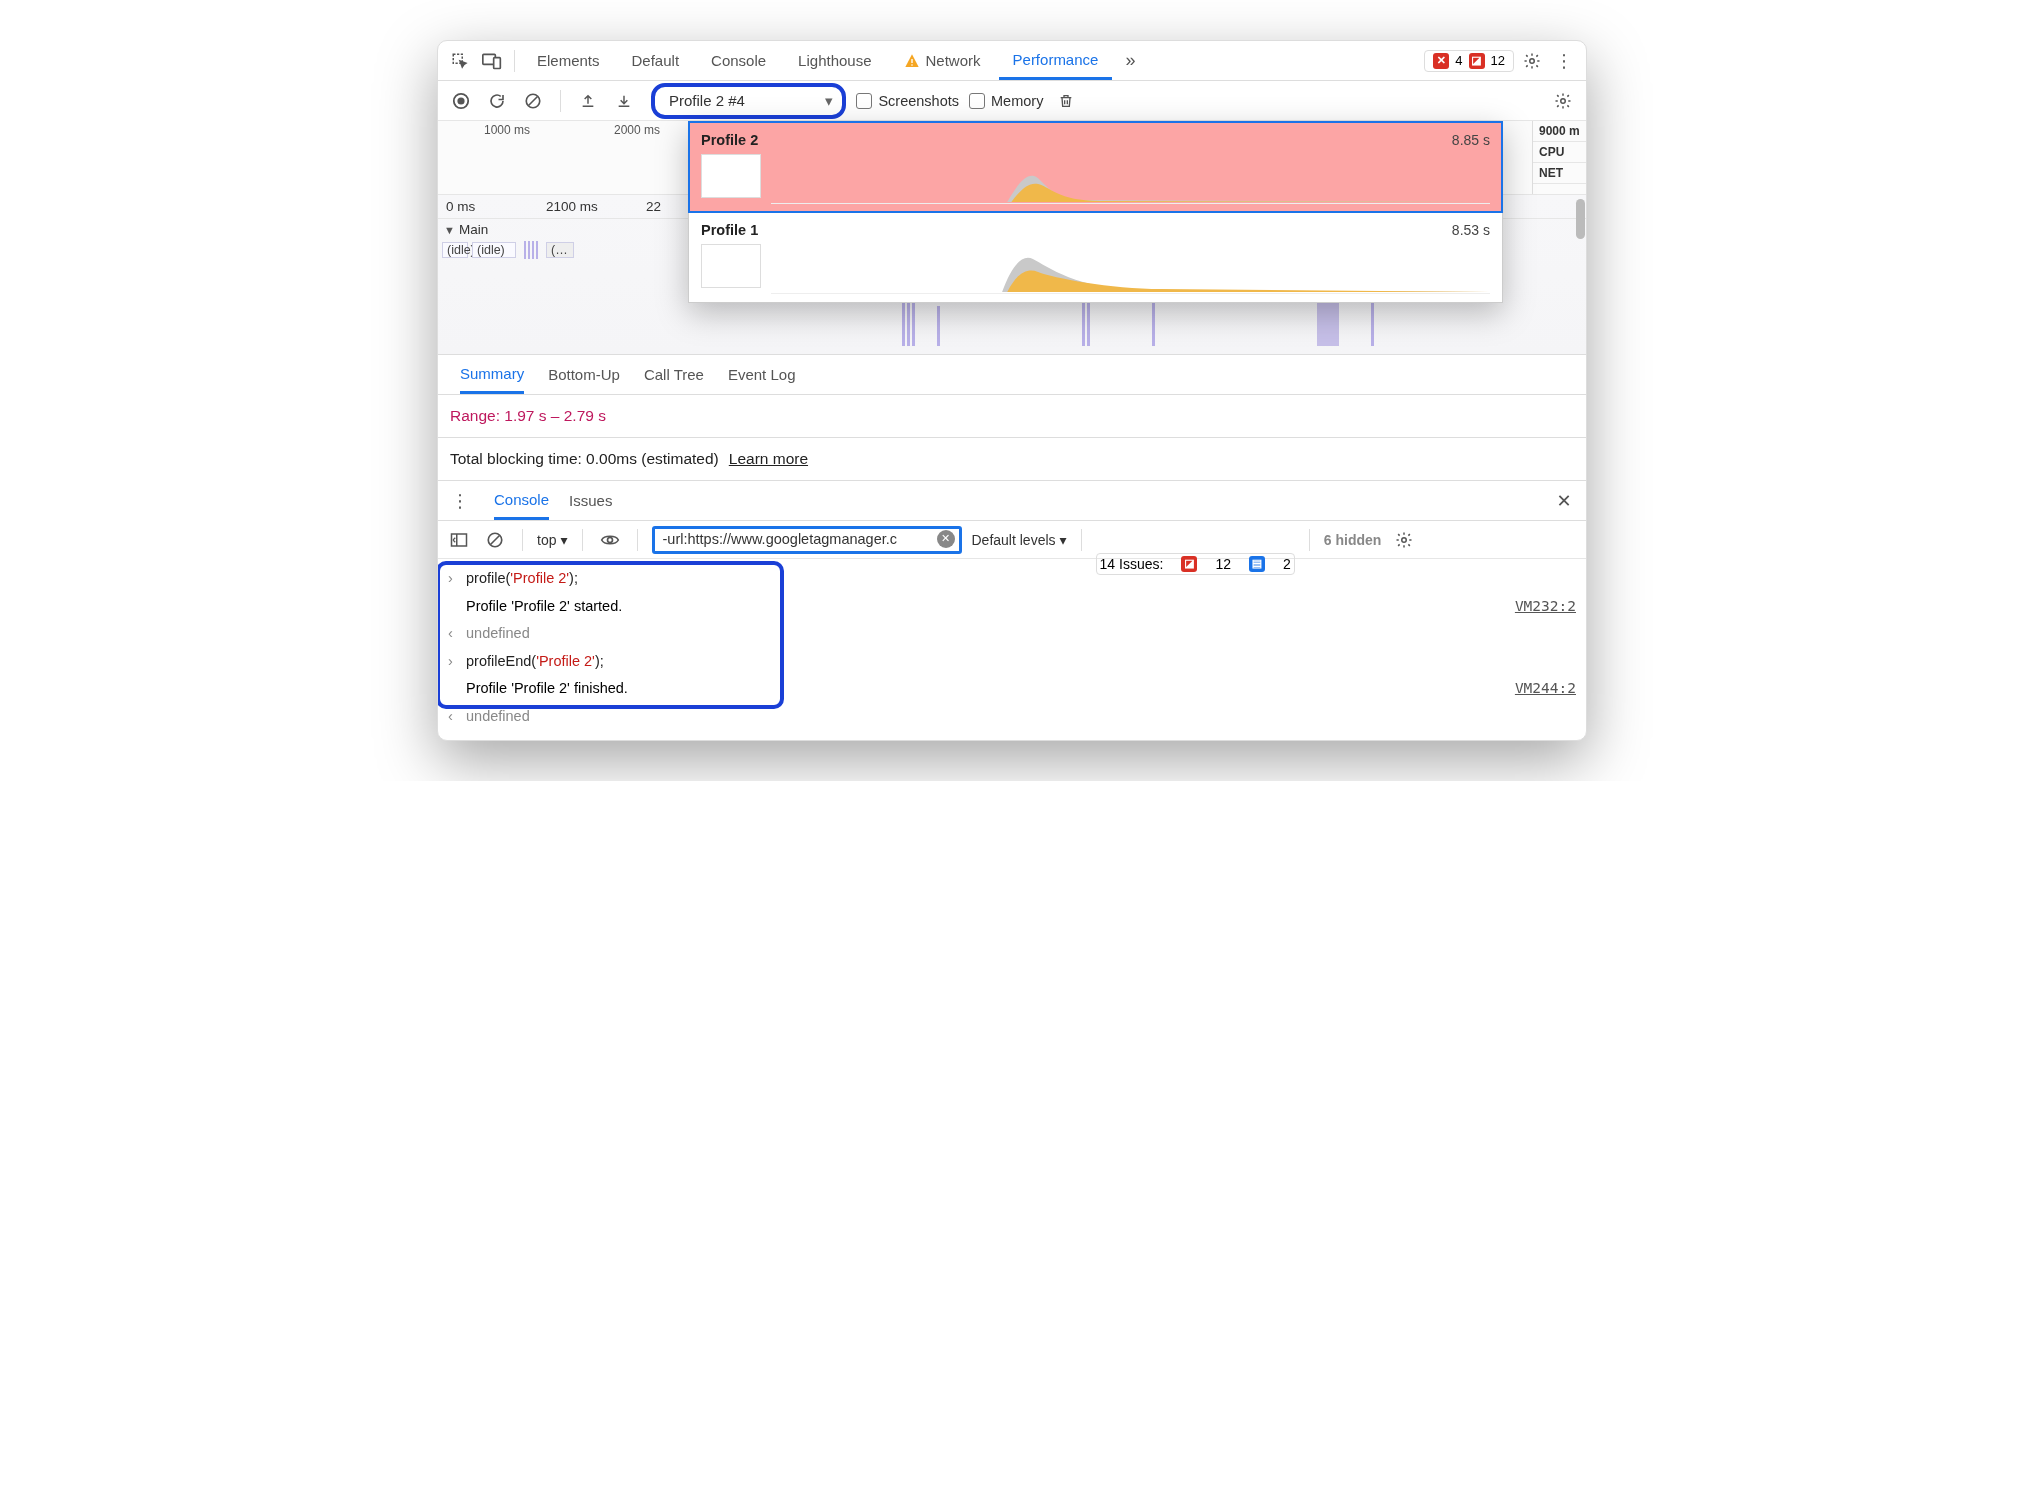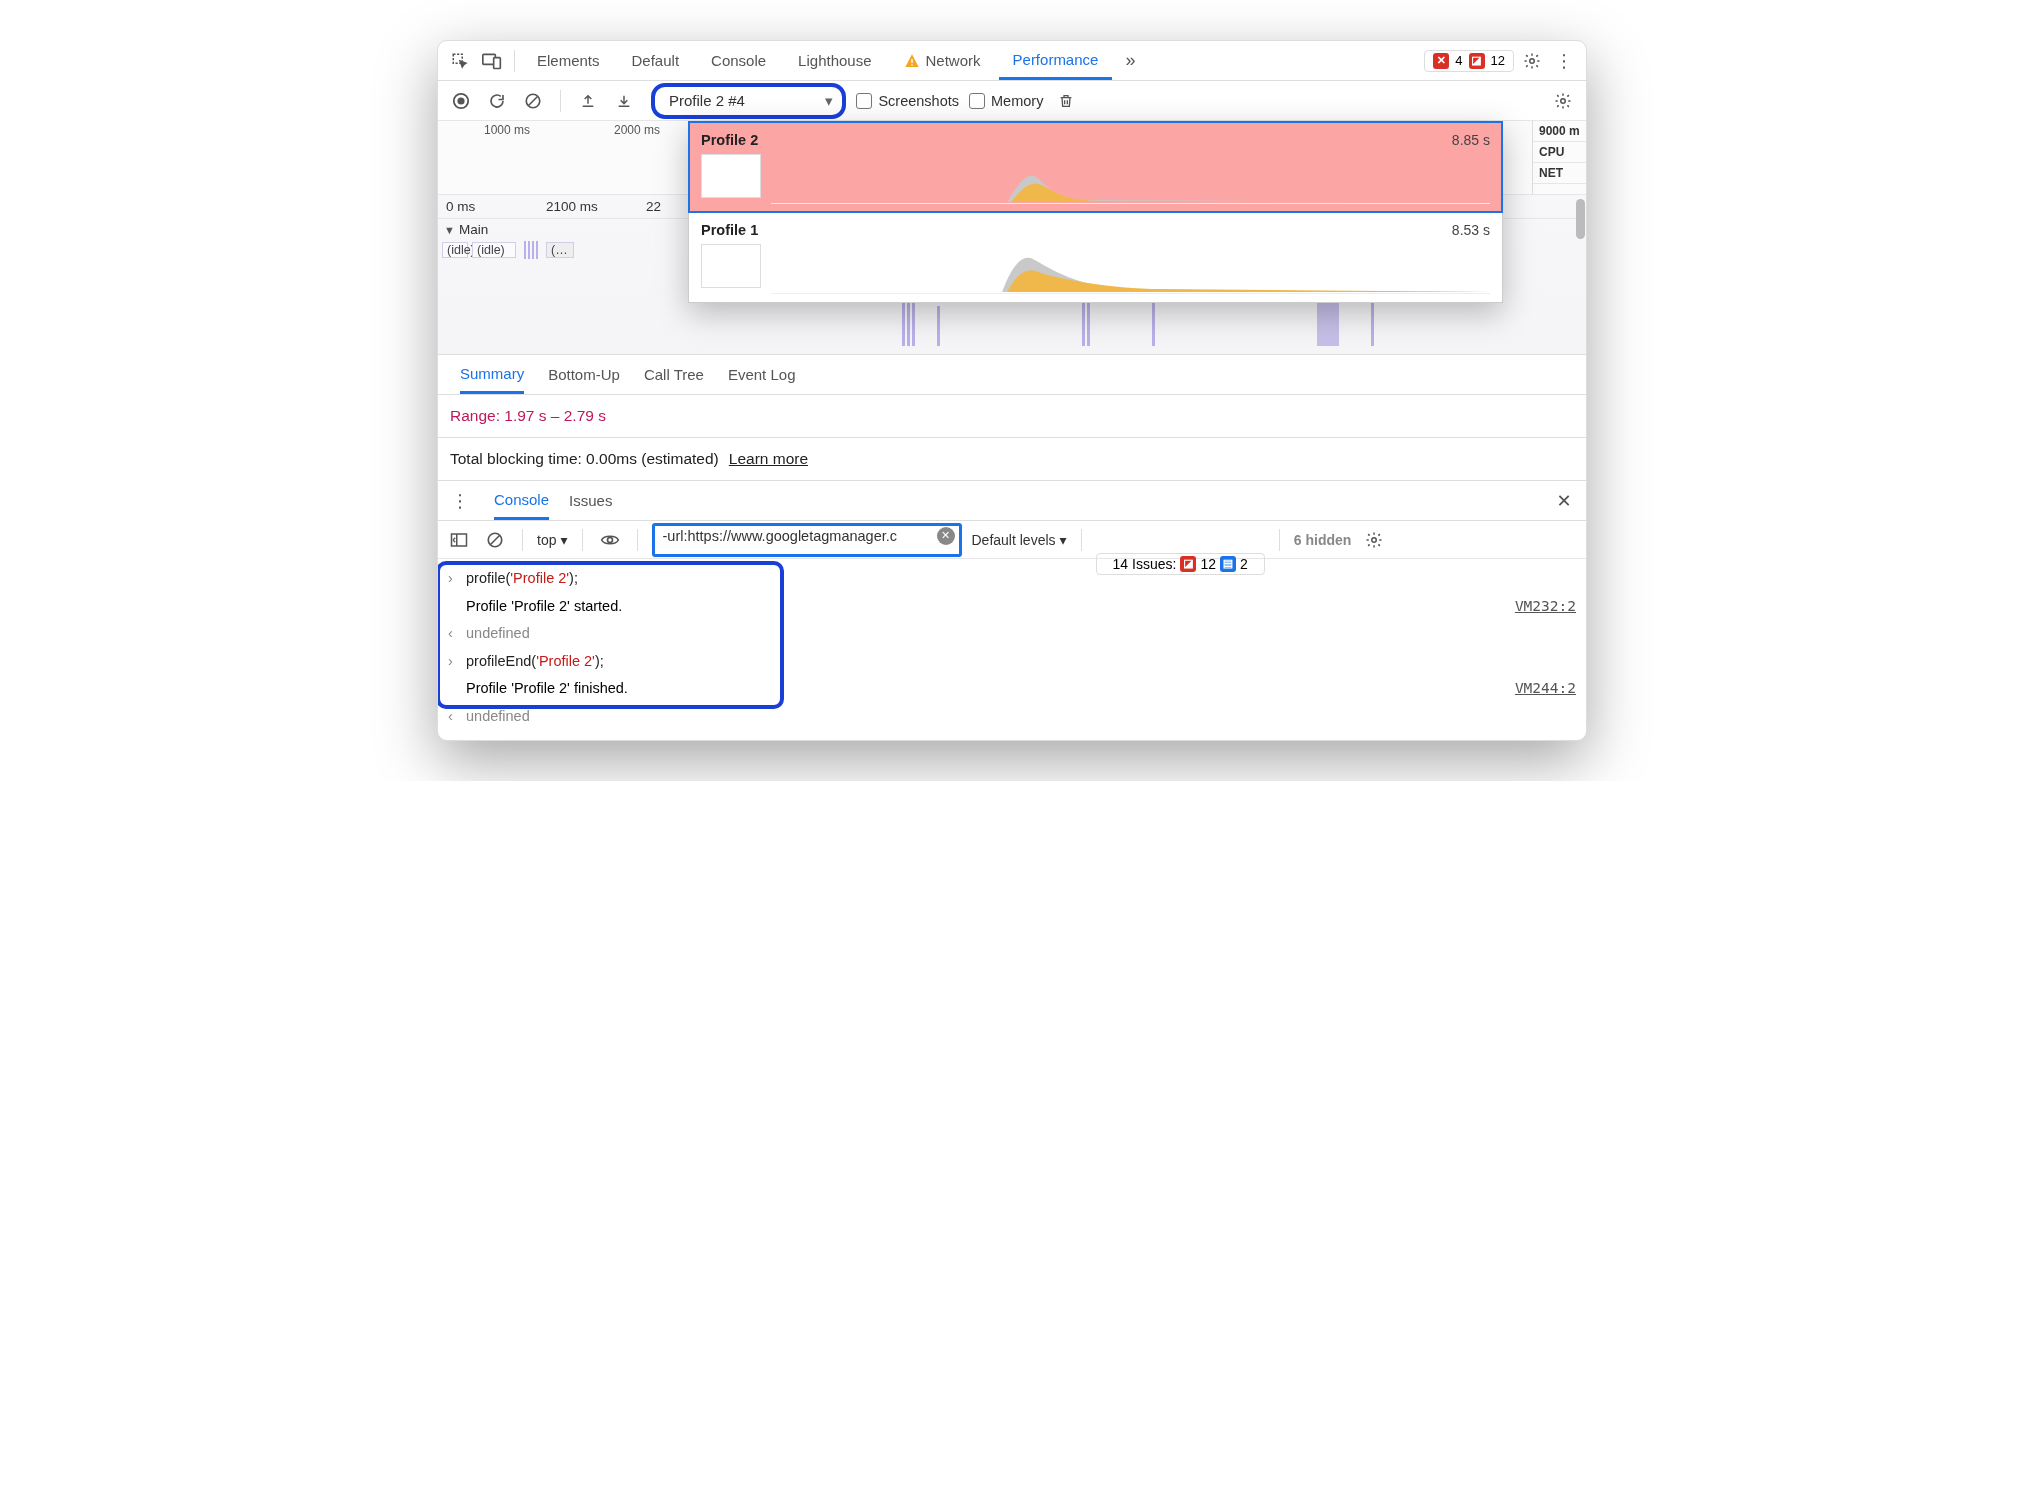"-url:https://www.googletagmanager.c" .filter-input { padding: 2px 26px 10px 8px -> 2px 26px 4px 8px }
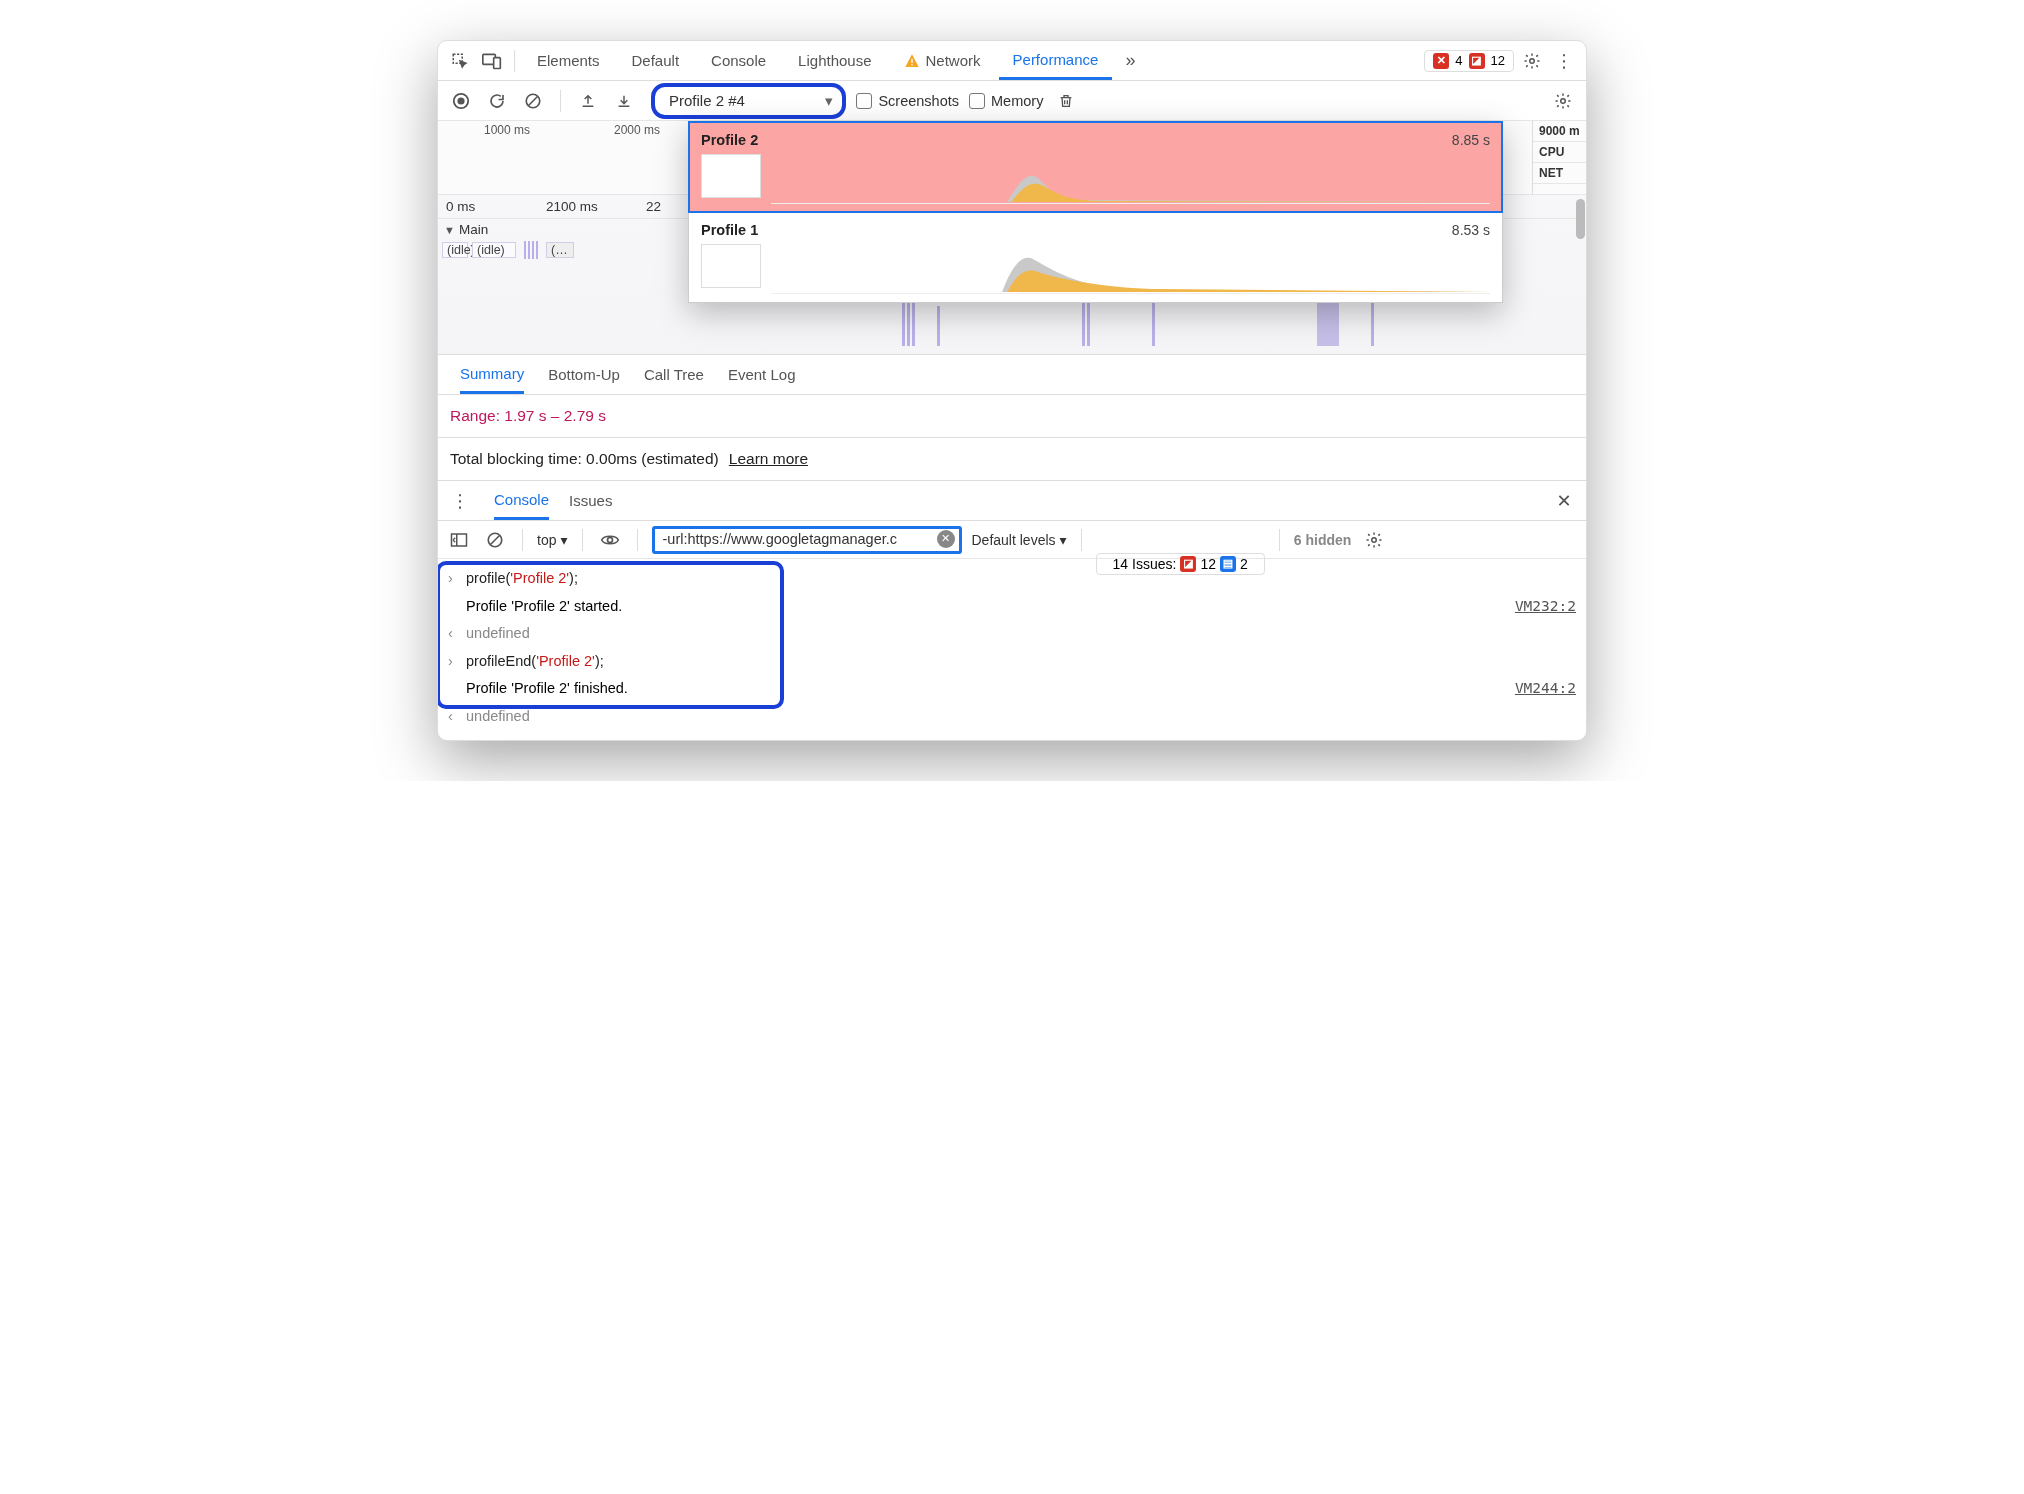"14 Issues:" .issues-pill { gap: 4px -> 18px; padding: 2px 16px -> 2px 3px }
